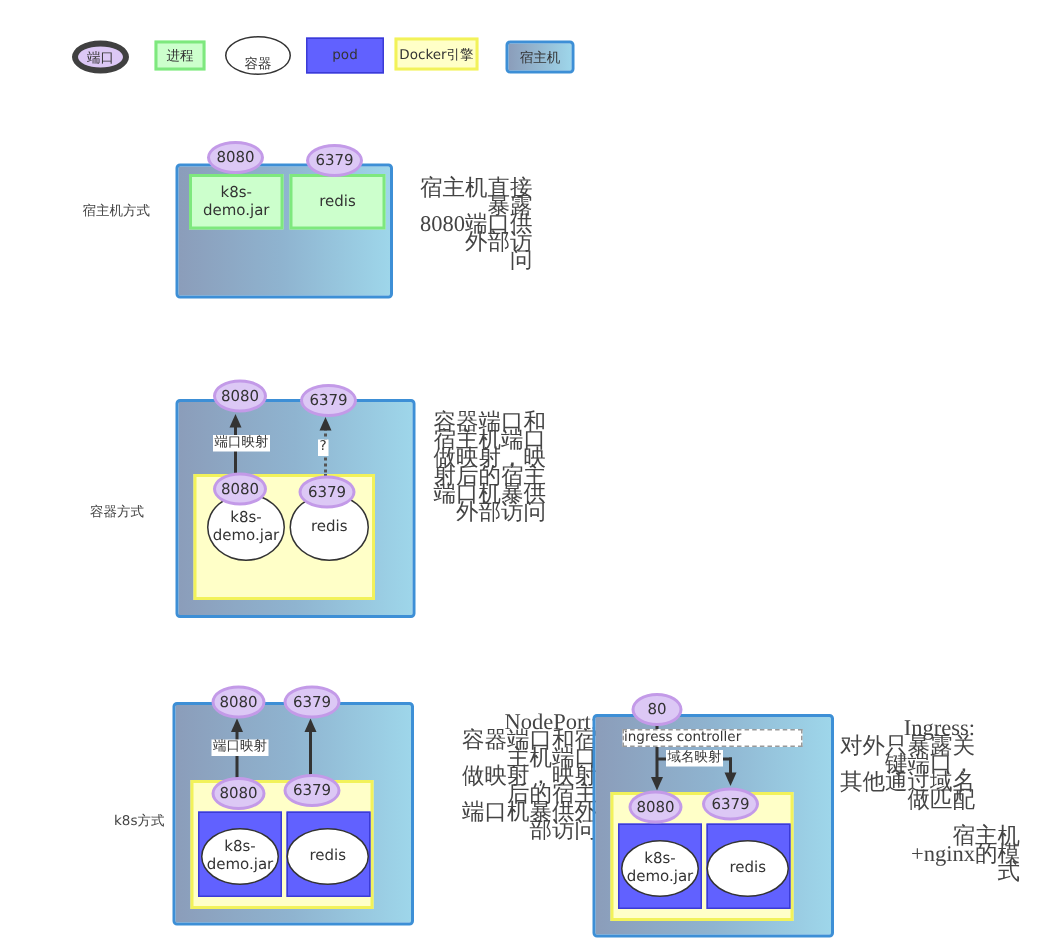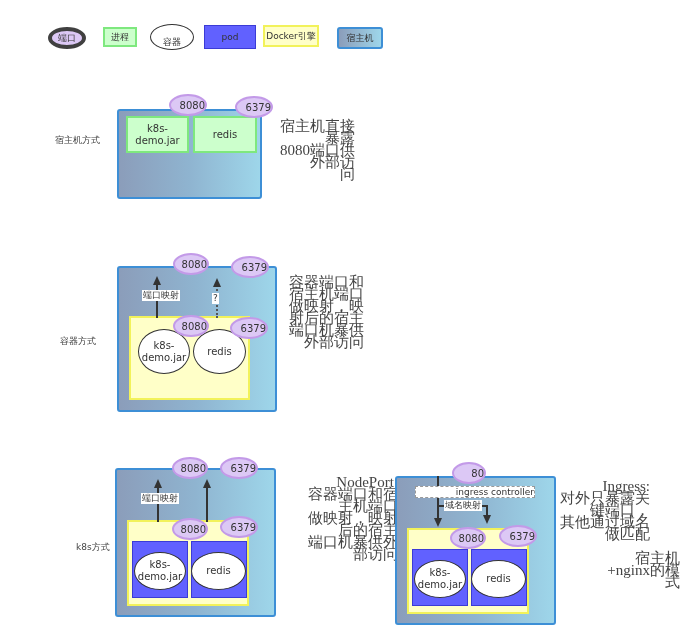"8080" .port { justify-content: flex-end -> center; margin-left: 31px -> none }
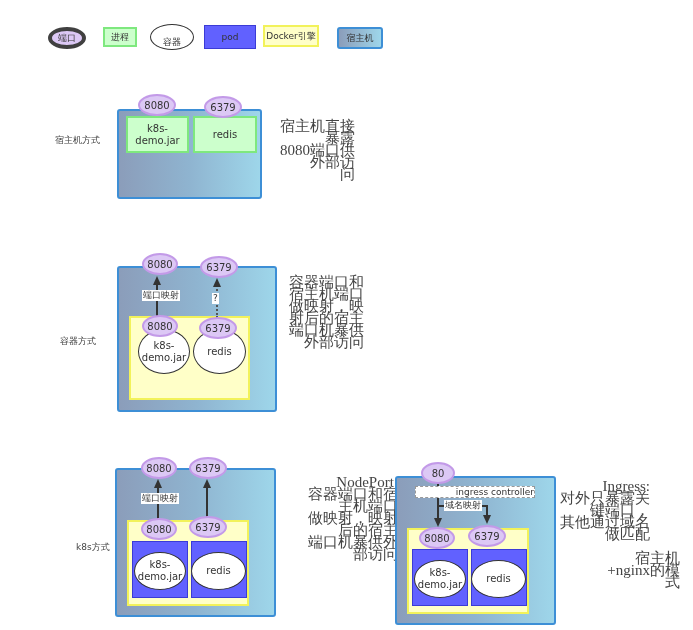"ingress controller" div.abs { text-align: right -> left }
